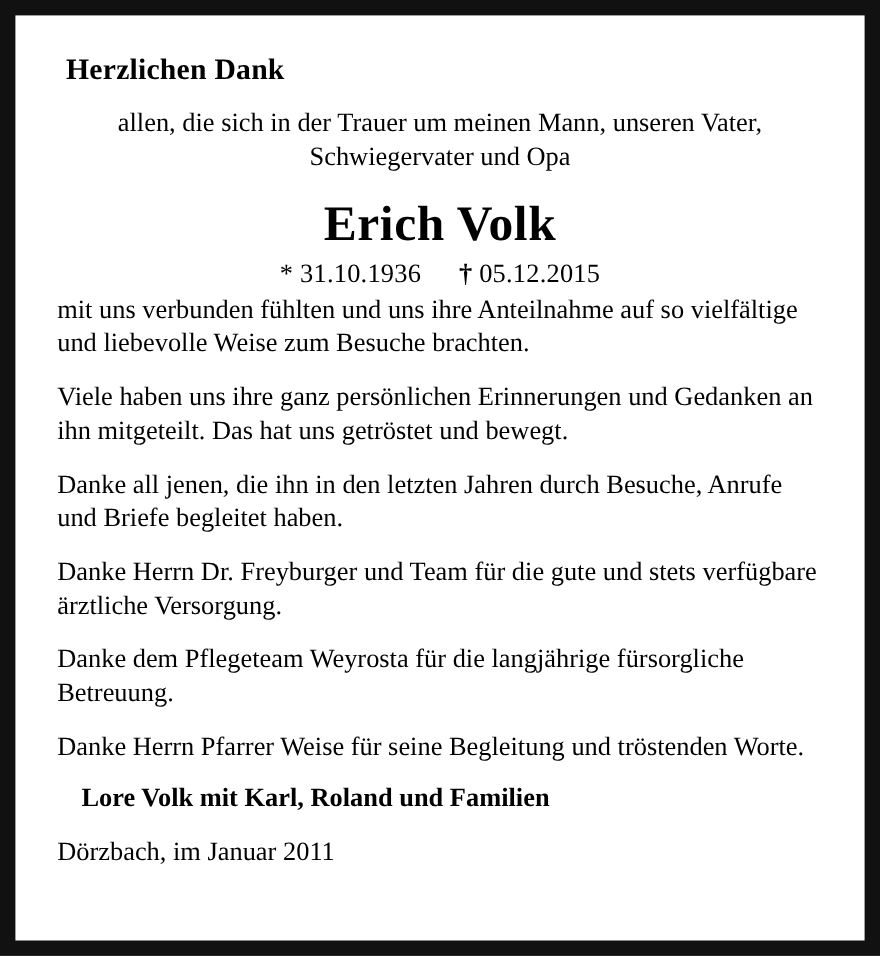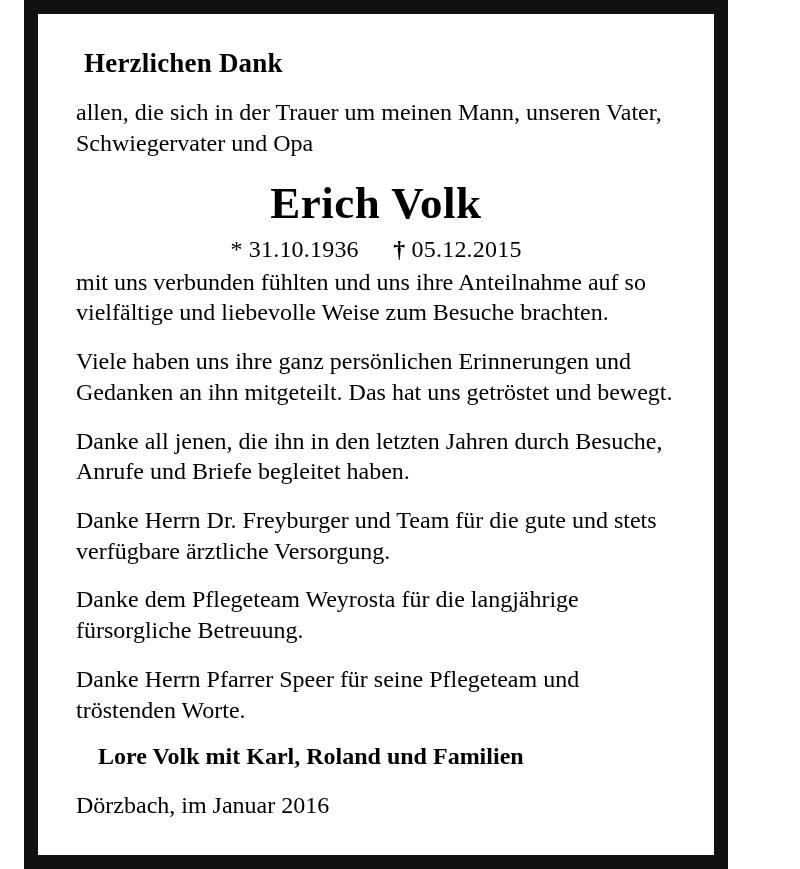"Herzlichen Dank" .notice { margin-left: 24px -> none; width: 704px -> 800px }
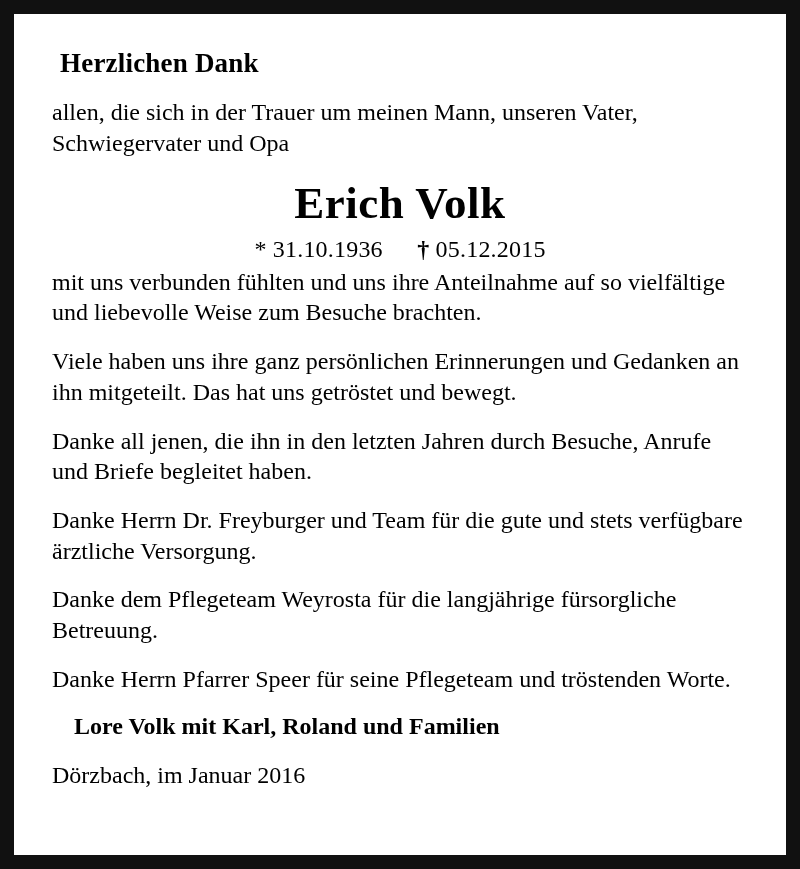"allen, die sich in der" .intro { text-align: none -> center }
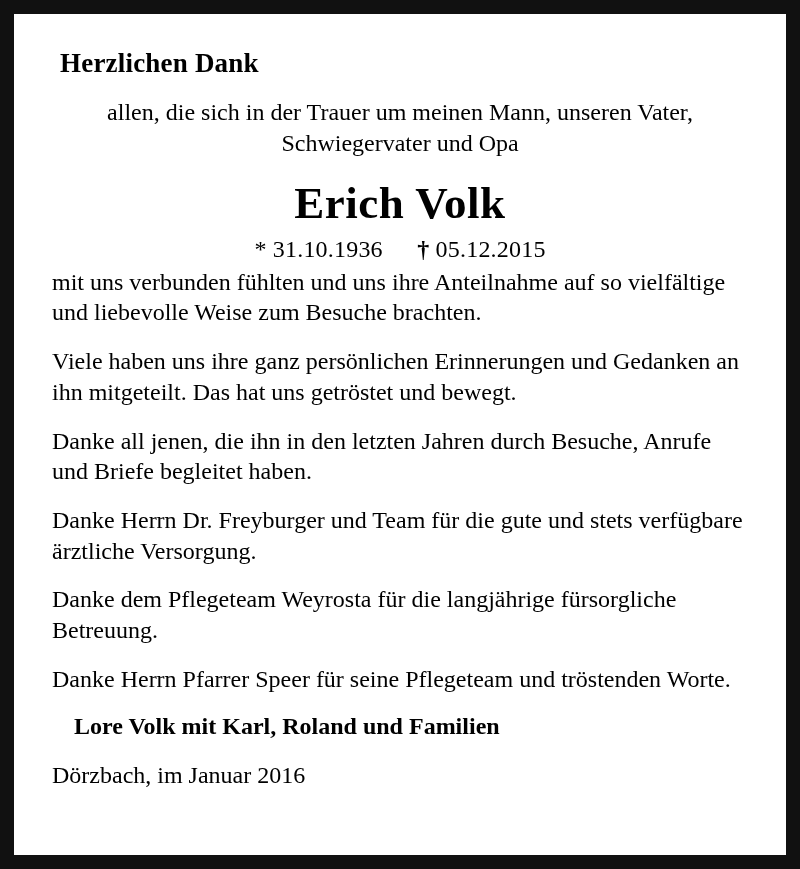"Herrn Pfarrer Speer für seine" span { text: Speer für seine Pflegeteam -> Weise für seine Begleitung }
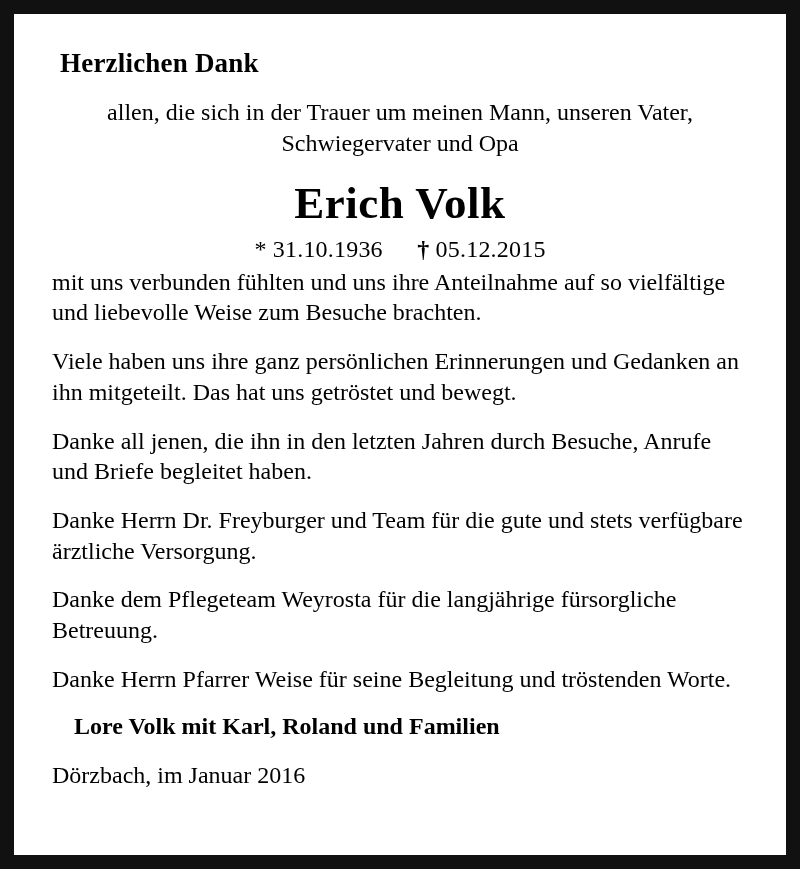"Dörzbach, im Januar 2016" div.place { text: 2016 -> 2011 }
